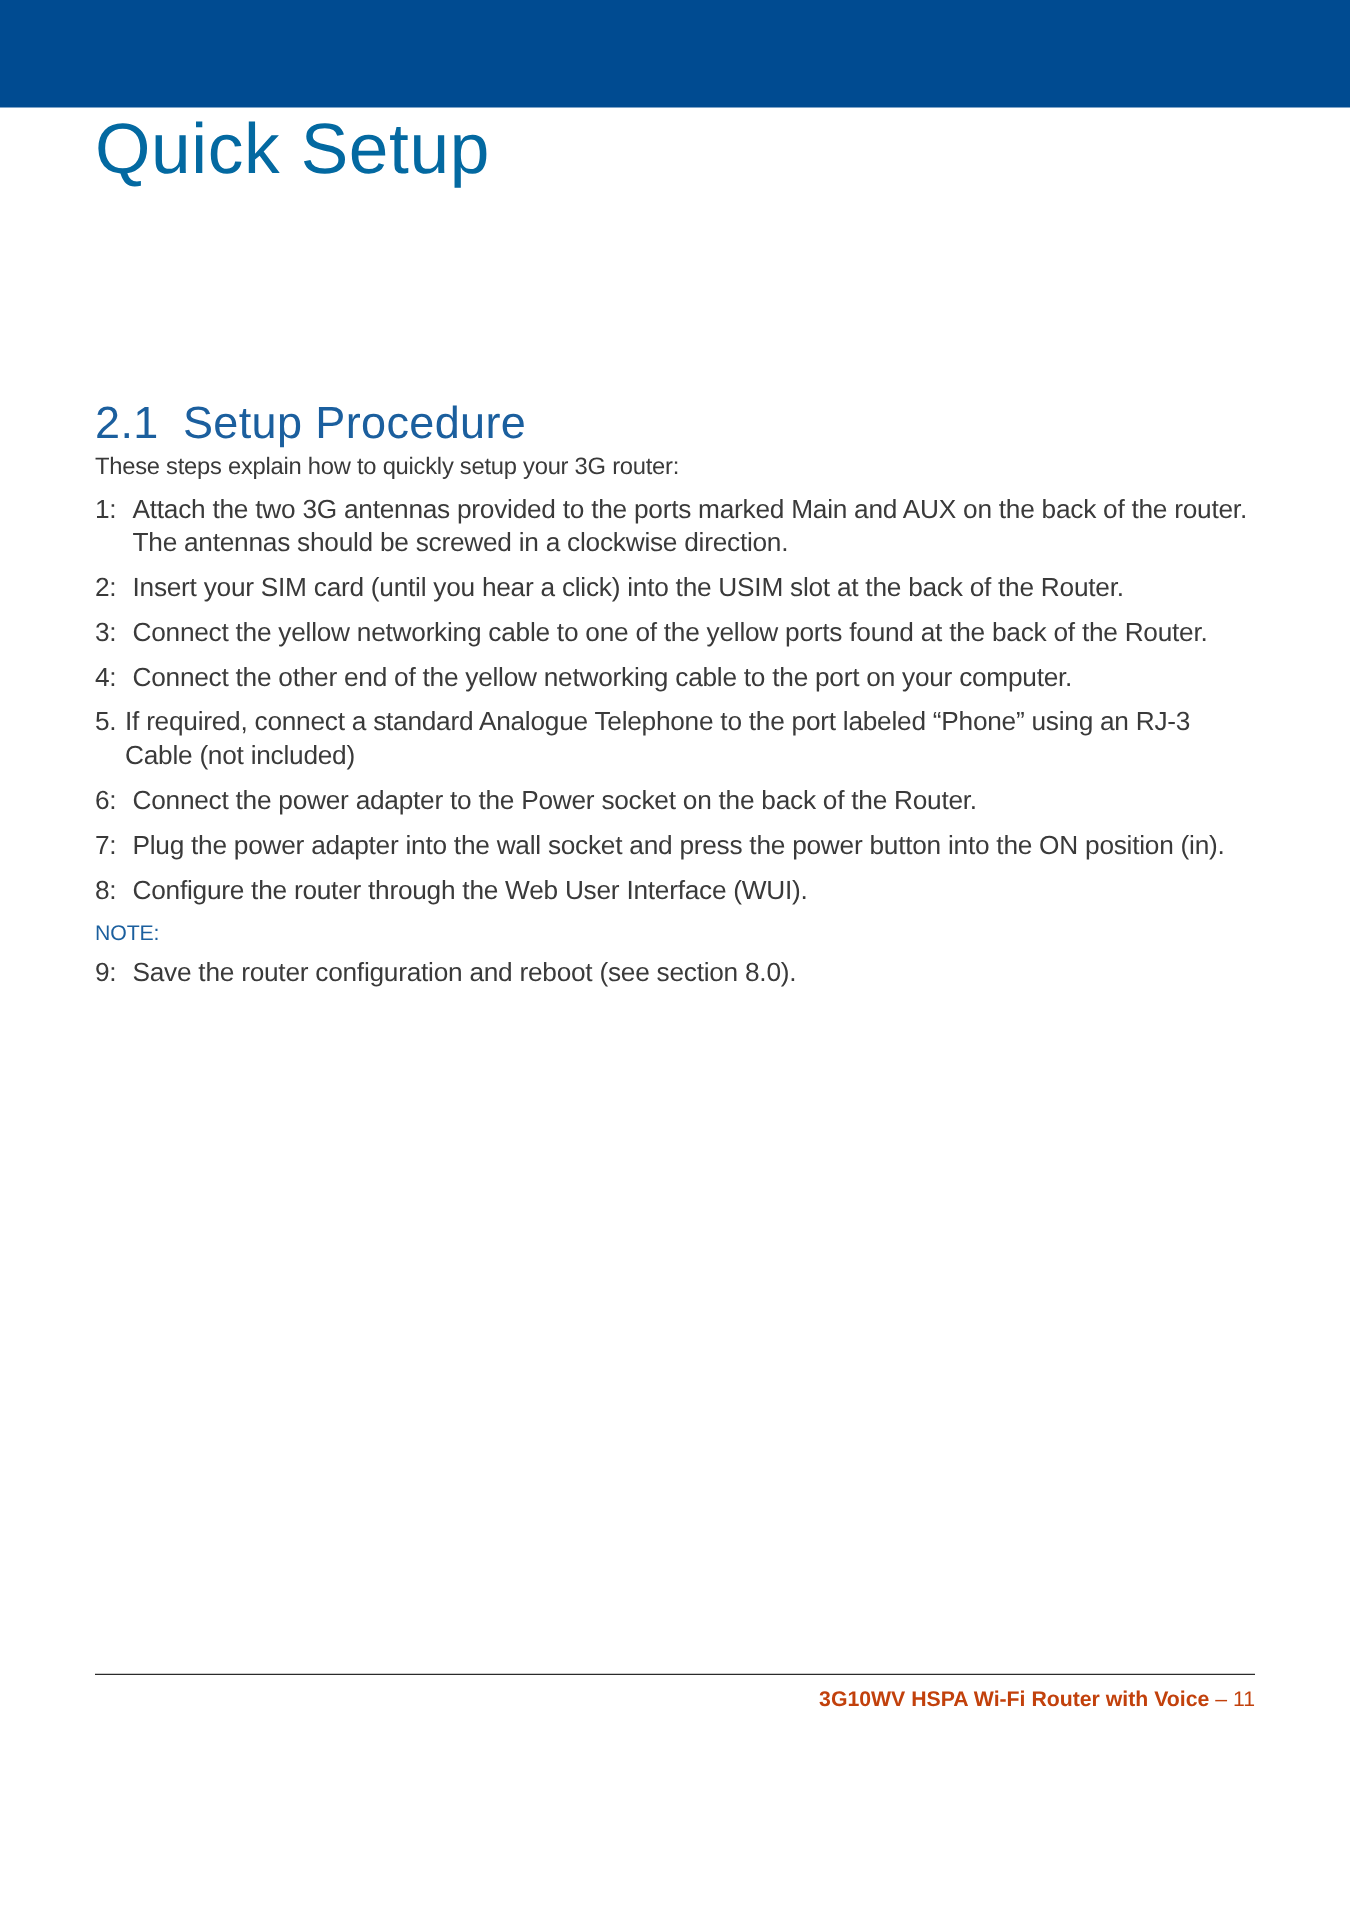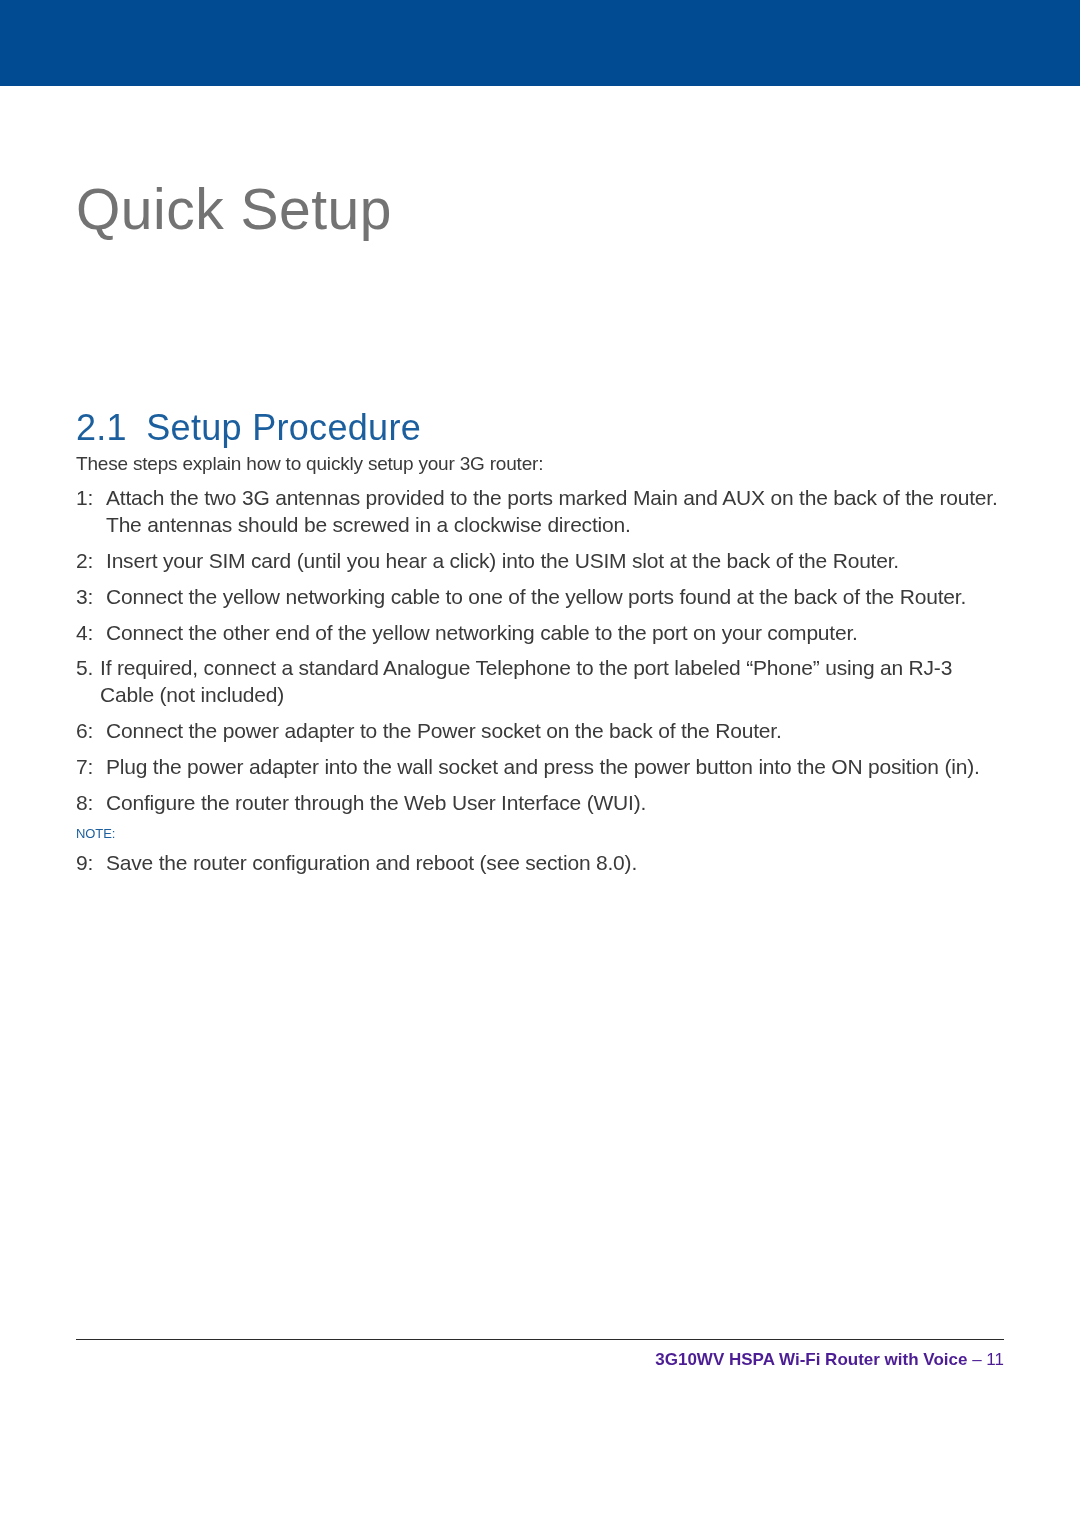"Quick Setup" .title { color: #737373 -> #0369a1; margin-top: 90px -> none }
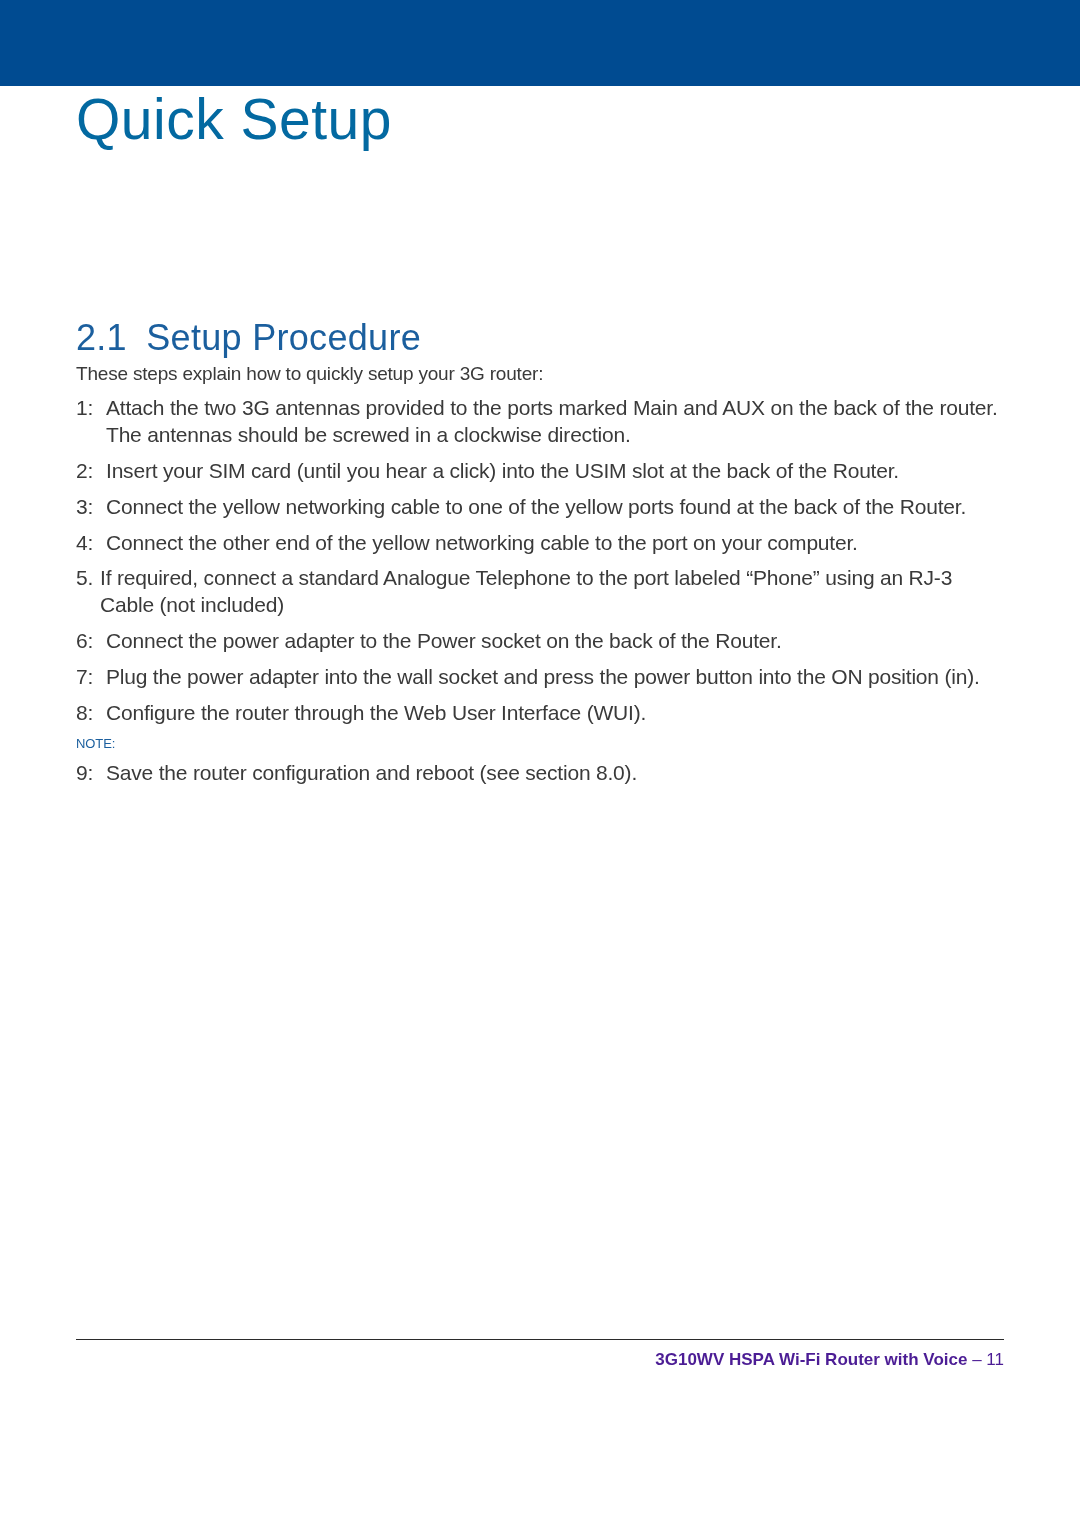"NOTE:" .note-row { font-size: 13px -> 17px }
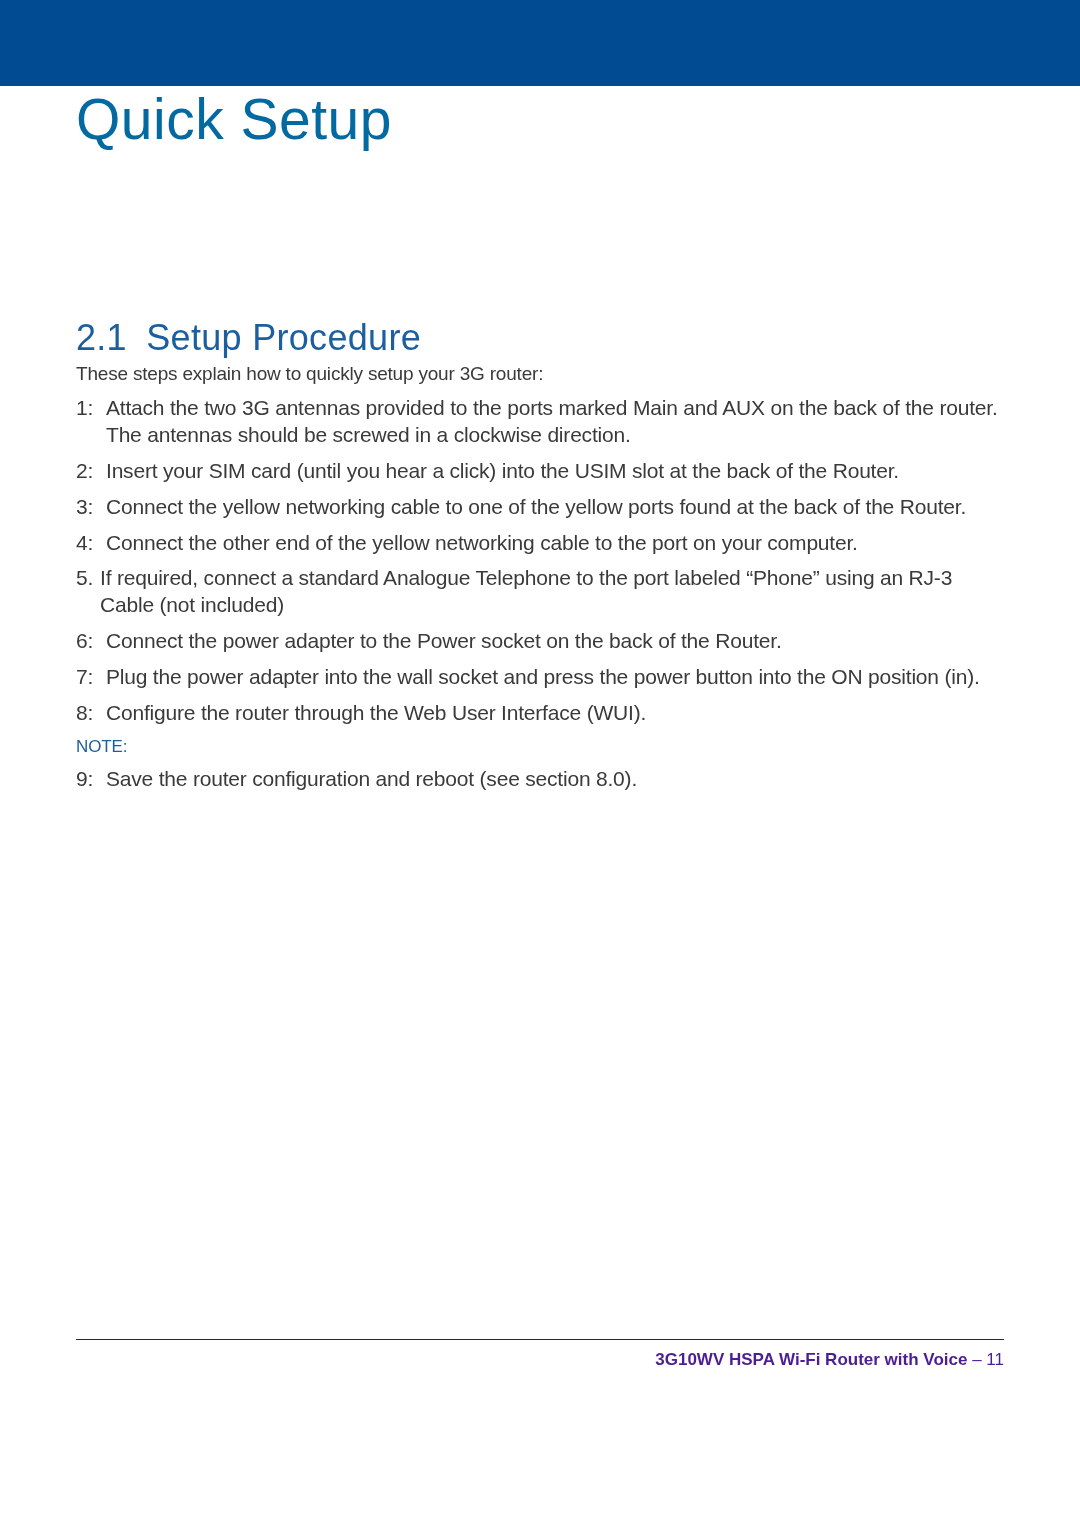"3G10WV HSPA Wi-Fi Router with" .footer-text { color: #4c1d95 -> #c2410c }
